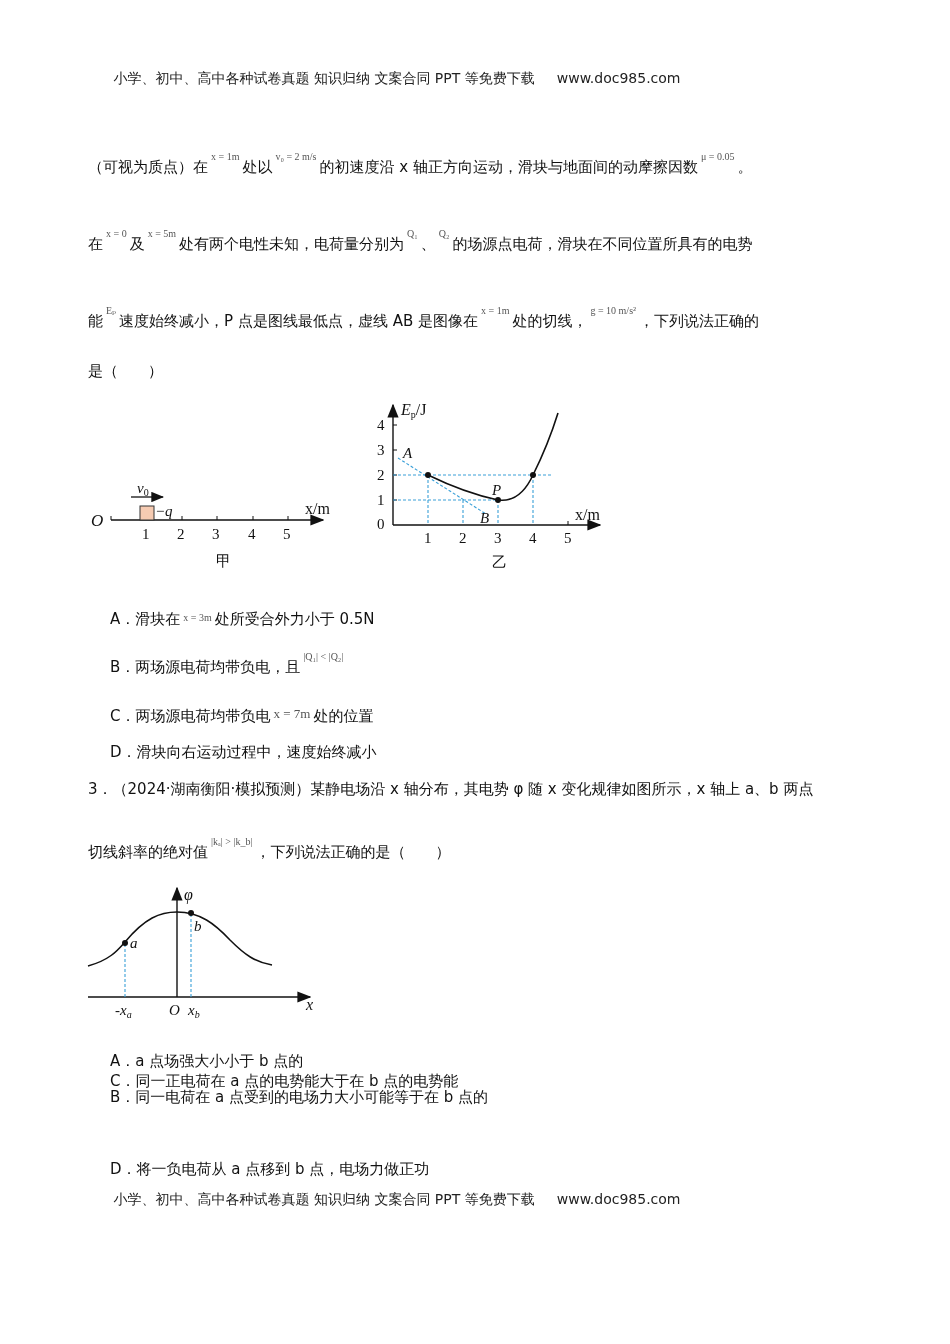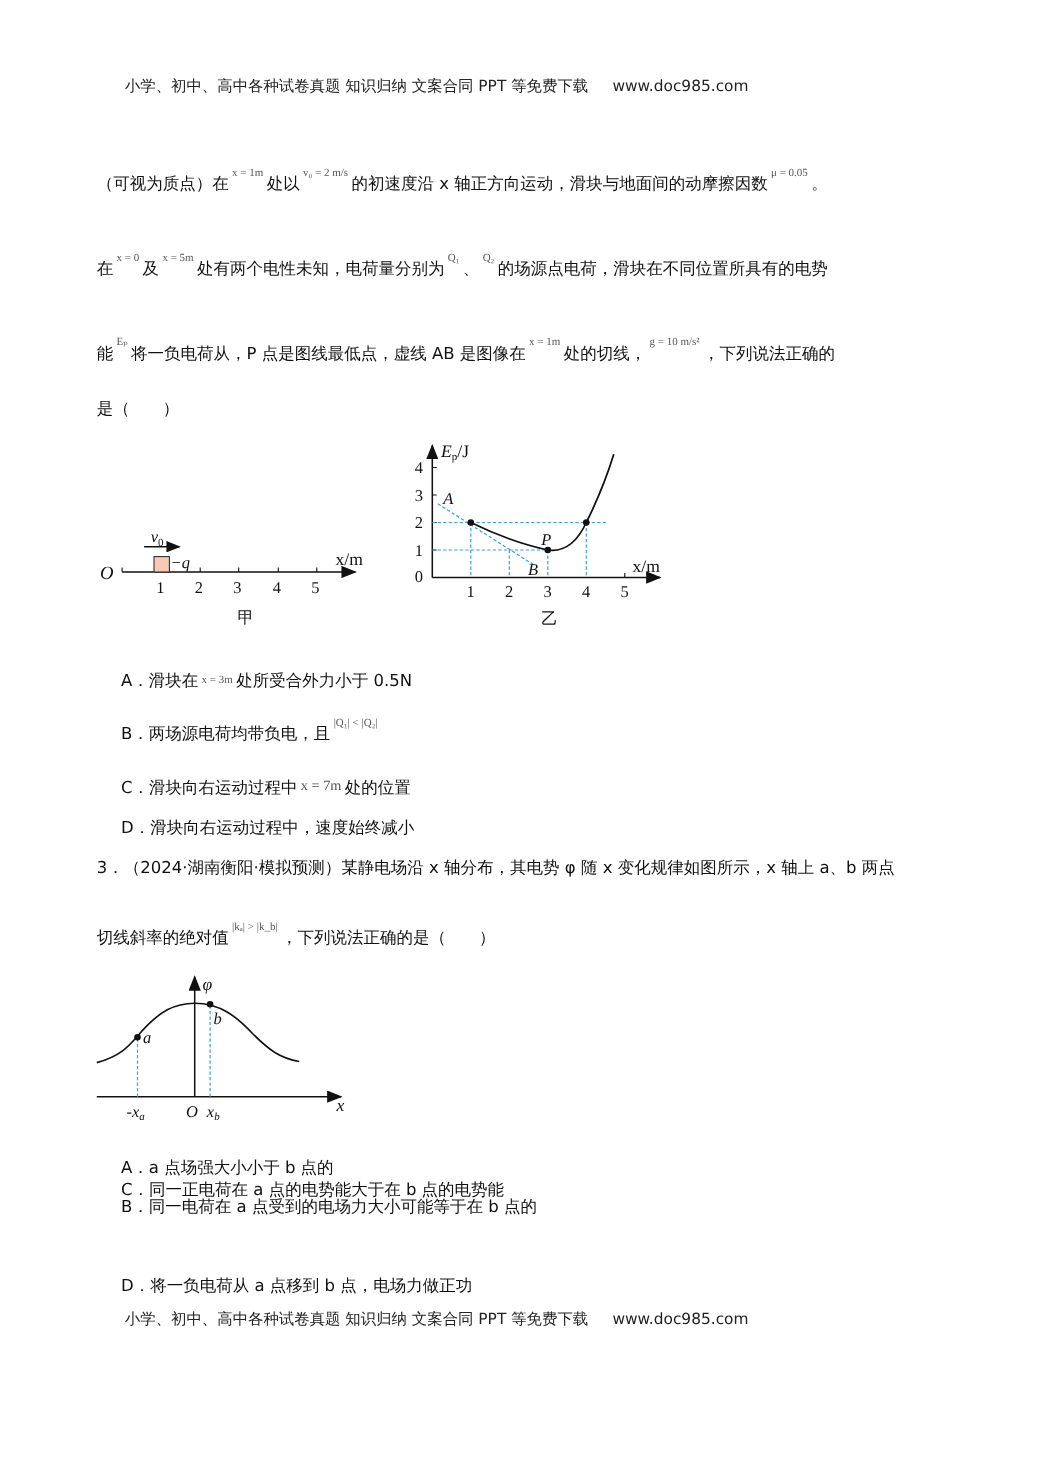"将一负电荷从，P 点是图线最低点，虚线 AB 是图像在" span { text: 将一负电荷从 -> 速度始终减小 }
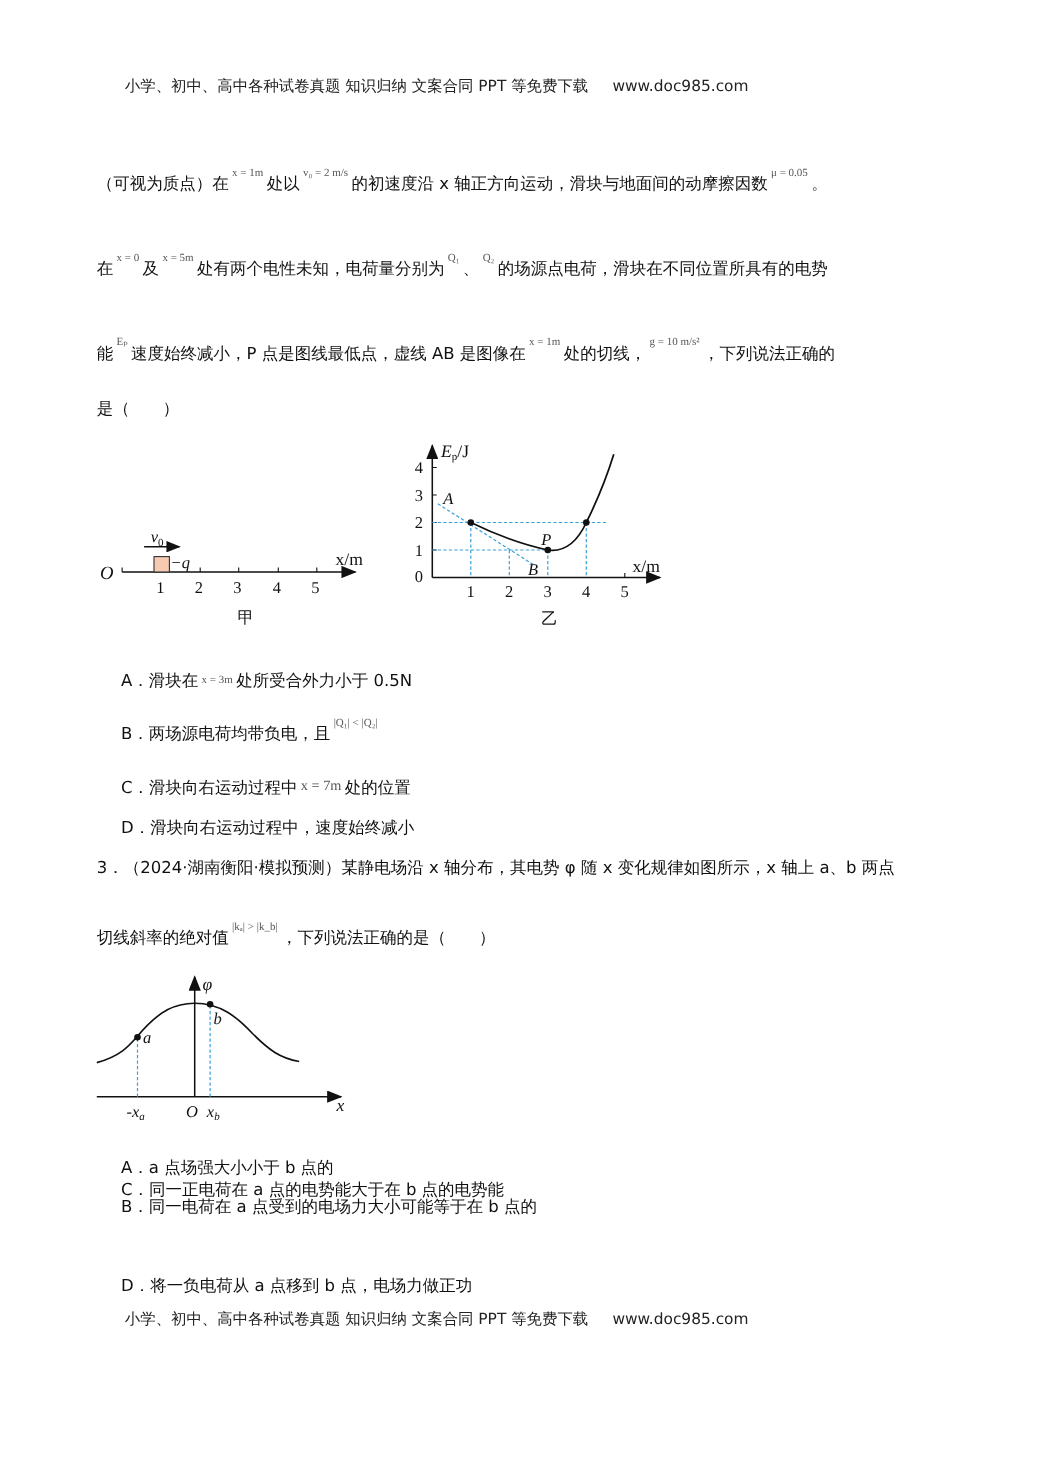"滑块向右运动过程中" span { text: 滑块向右运动过程中 -> 两场源电荷均带负电 }
